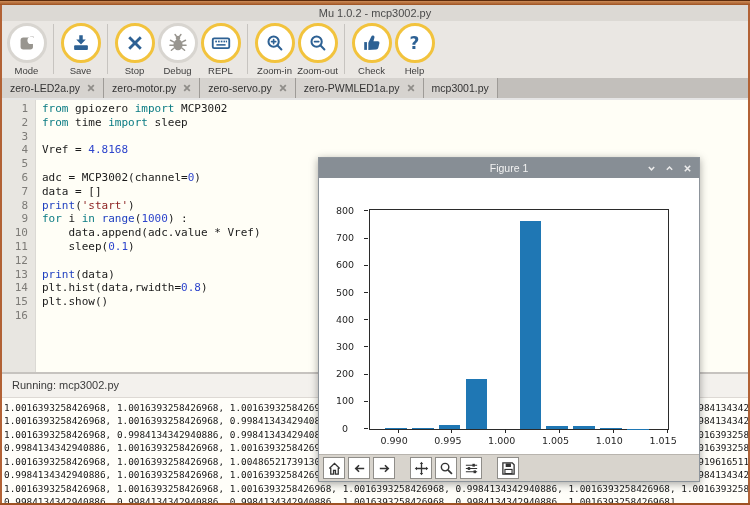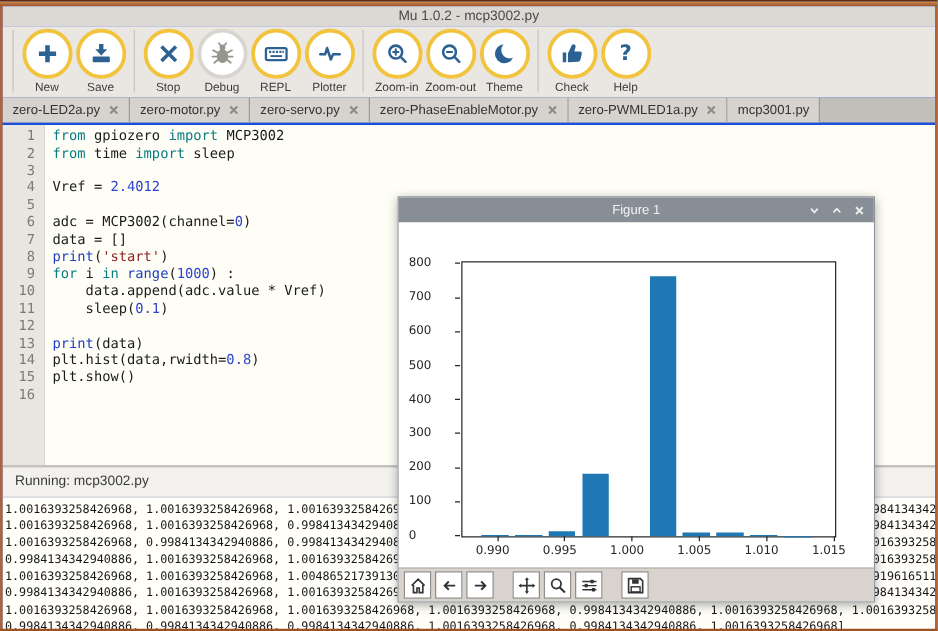"Mu 1.0.2 - mcp3002.py" .window { background: #1d4ed8 -> #e5e5e5 }
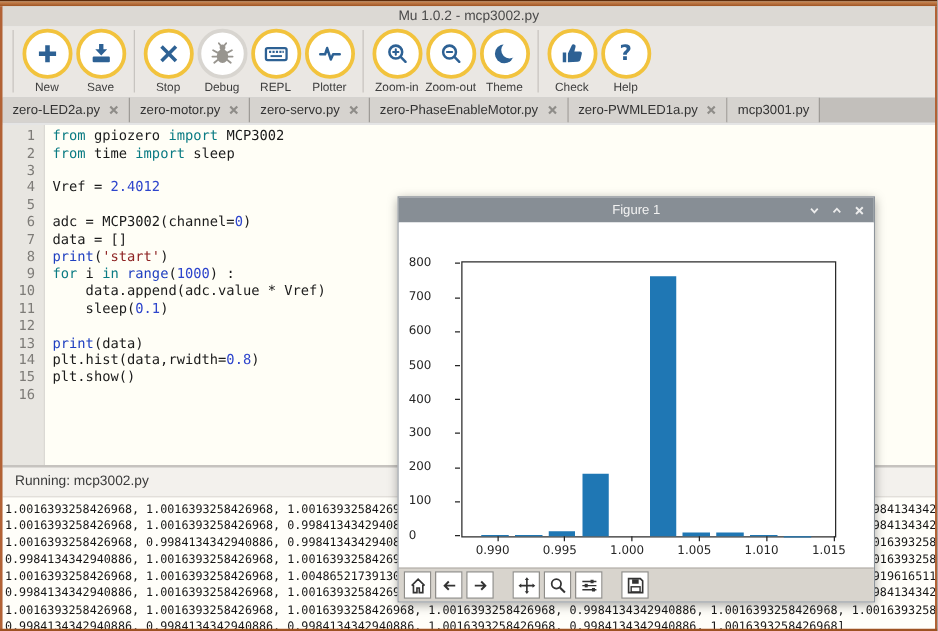"Mode" div.tb-btn { html: none -> <div> <div> <svg> <rect></rect> <rect></rect> <circle></circle> </svg> </div> <div>Mode</div> </div> }
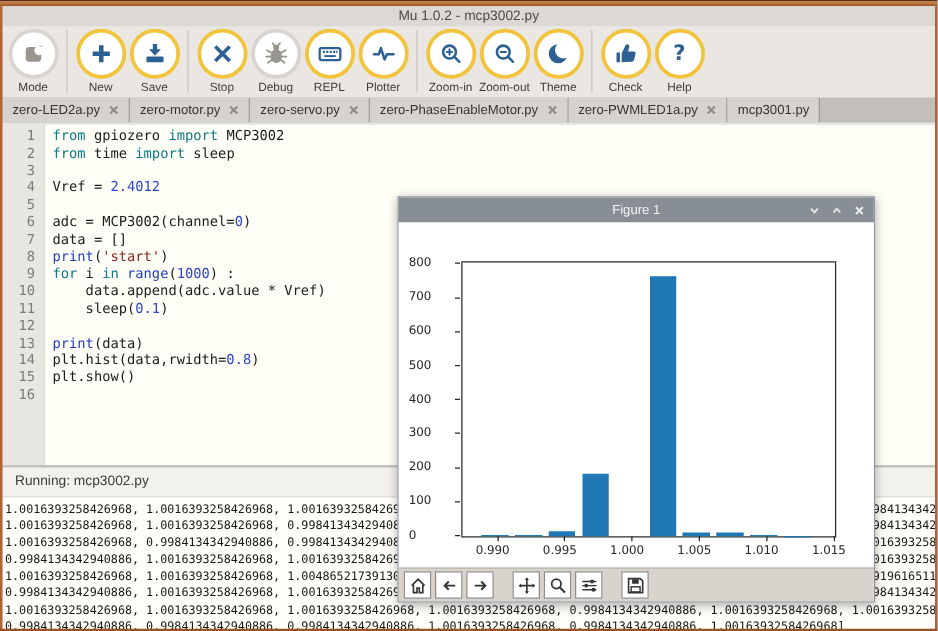"New" div.tb-btn { html: <div> <div> <svg> <path></path> </svg> </div> <div>New</div> </div> -> none }
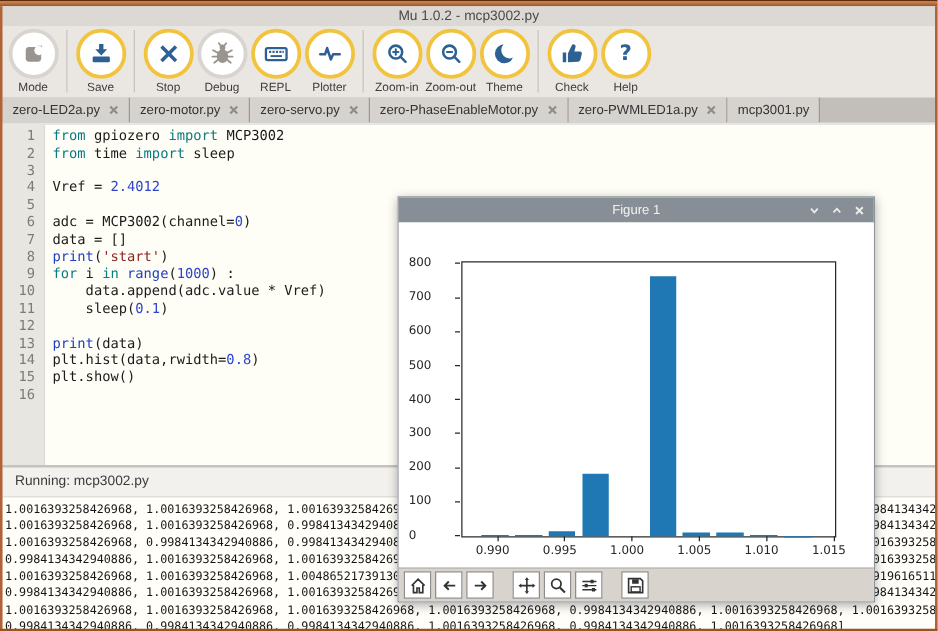"Plotter" div.tb-btn { html: <div> <div> <svg> <path></path> </svg> </div> <div>Plotter</div> </div> -> none }
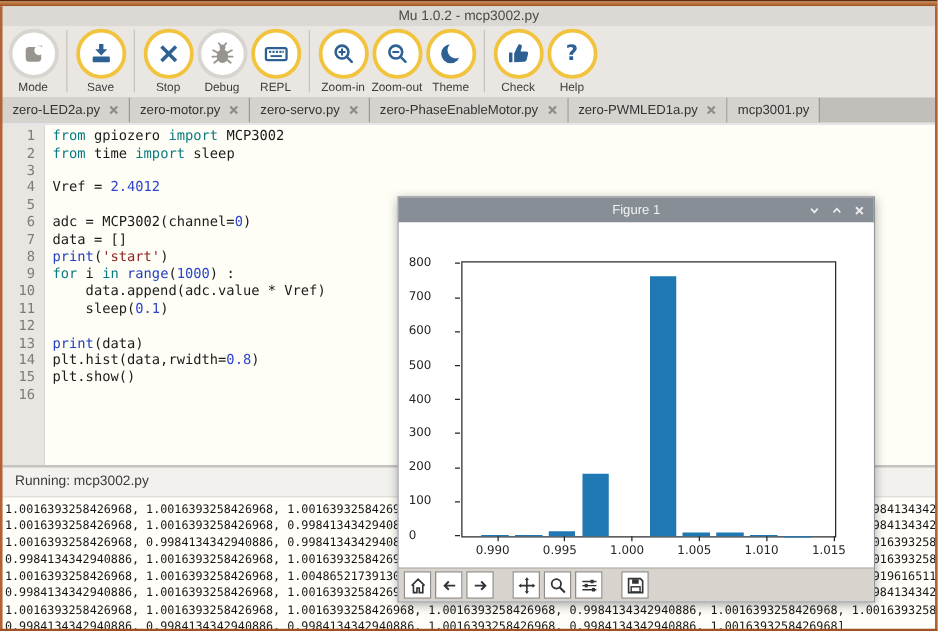"Theme" div.tb-btn { html: <div> <div> <svg> <circle></circle> <circle></circle> </svg> </div> <div>Theme</div> </div> -> none }
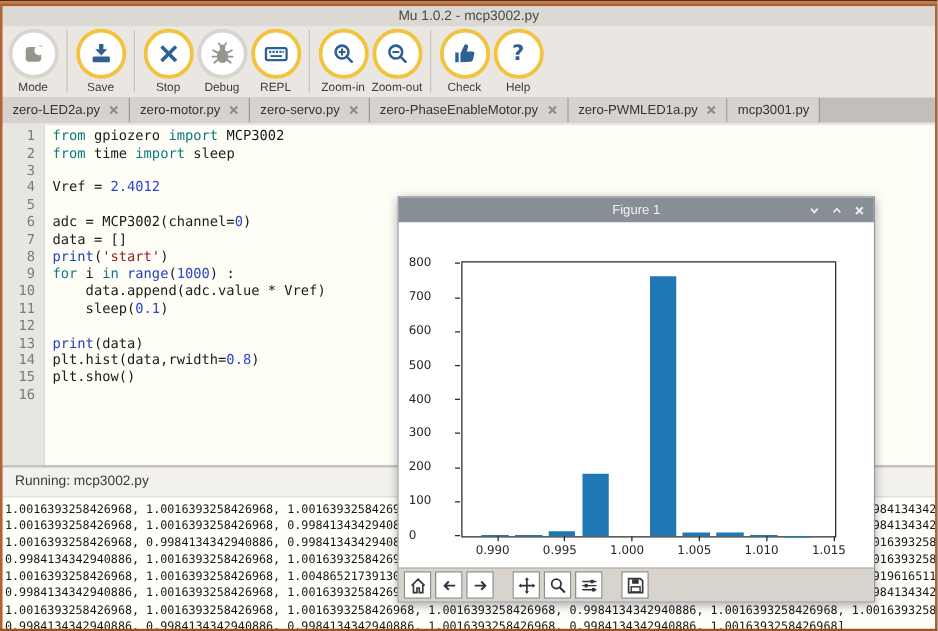"zero-PhaseEnableMotor.py" div.tab { html: <div> <span>zero-PhaseEnableMotor.py</span> <span> <svg> <path></path> </svg> </span> </div> -> none }
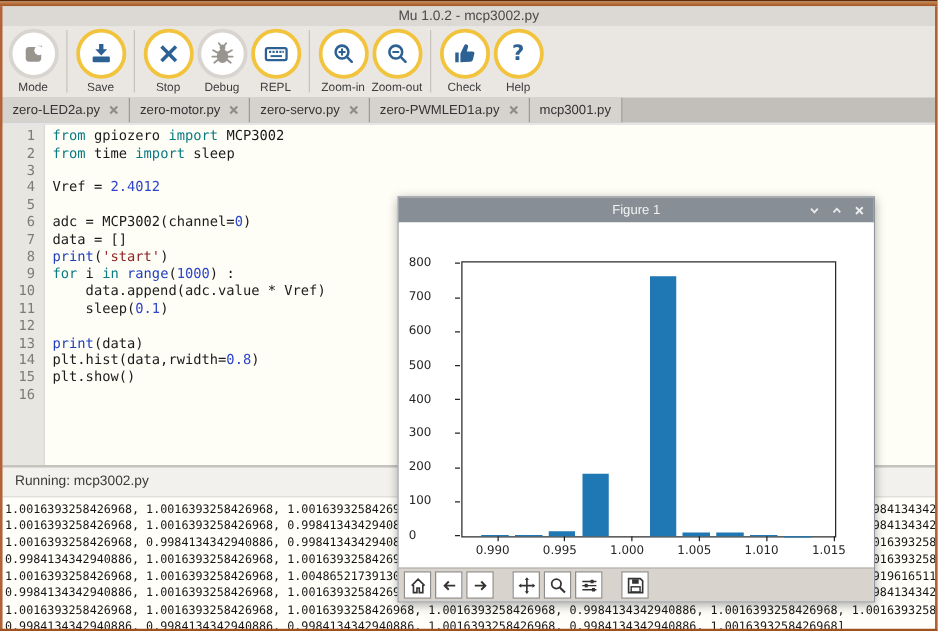"2.4012" span.tok-num { text: 2.4012 -> 4.8168 }
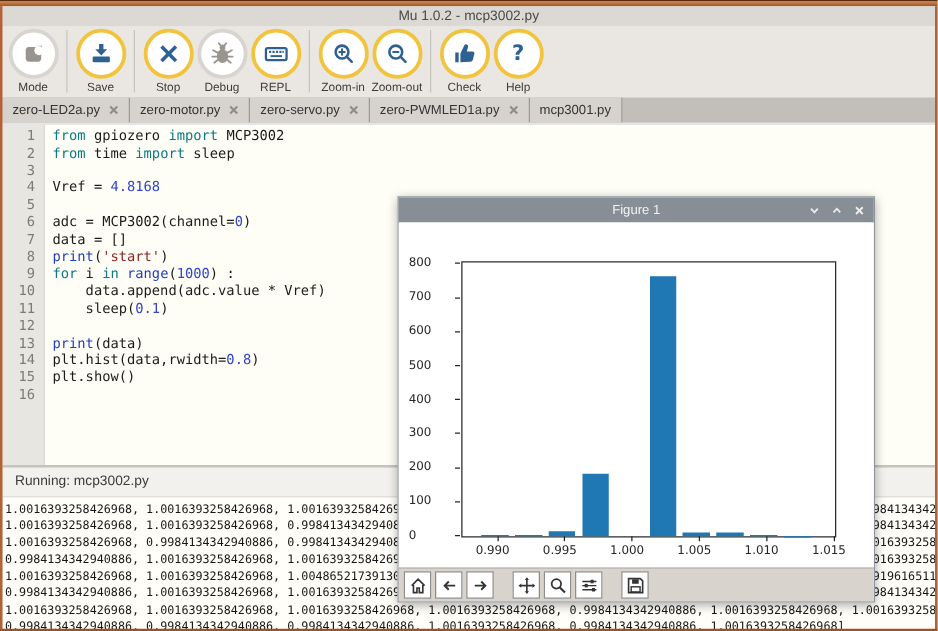"800" .ylab { text-align: left -> center }
